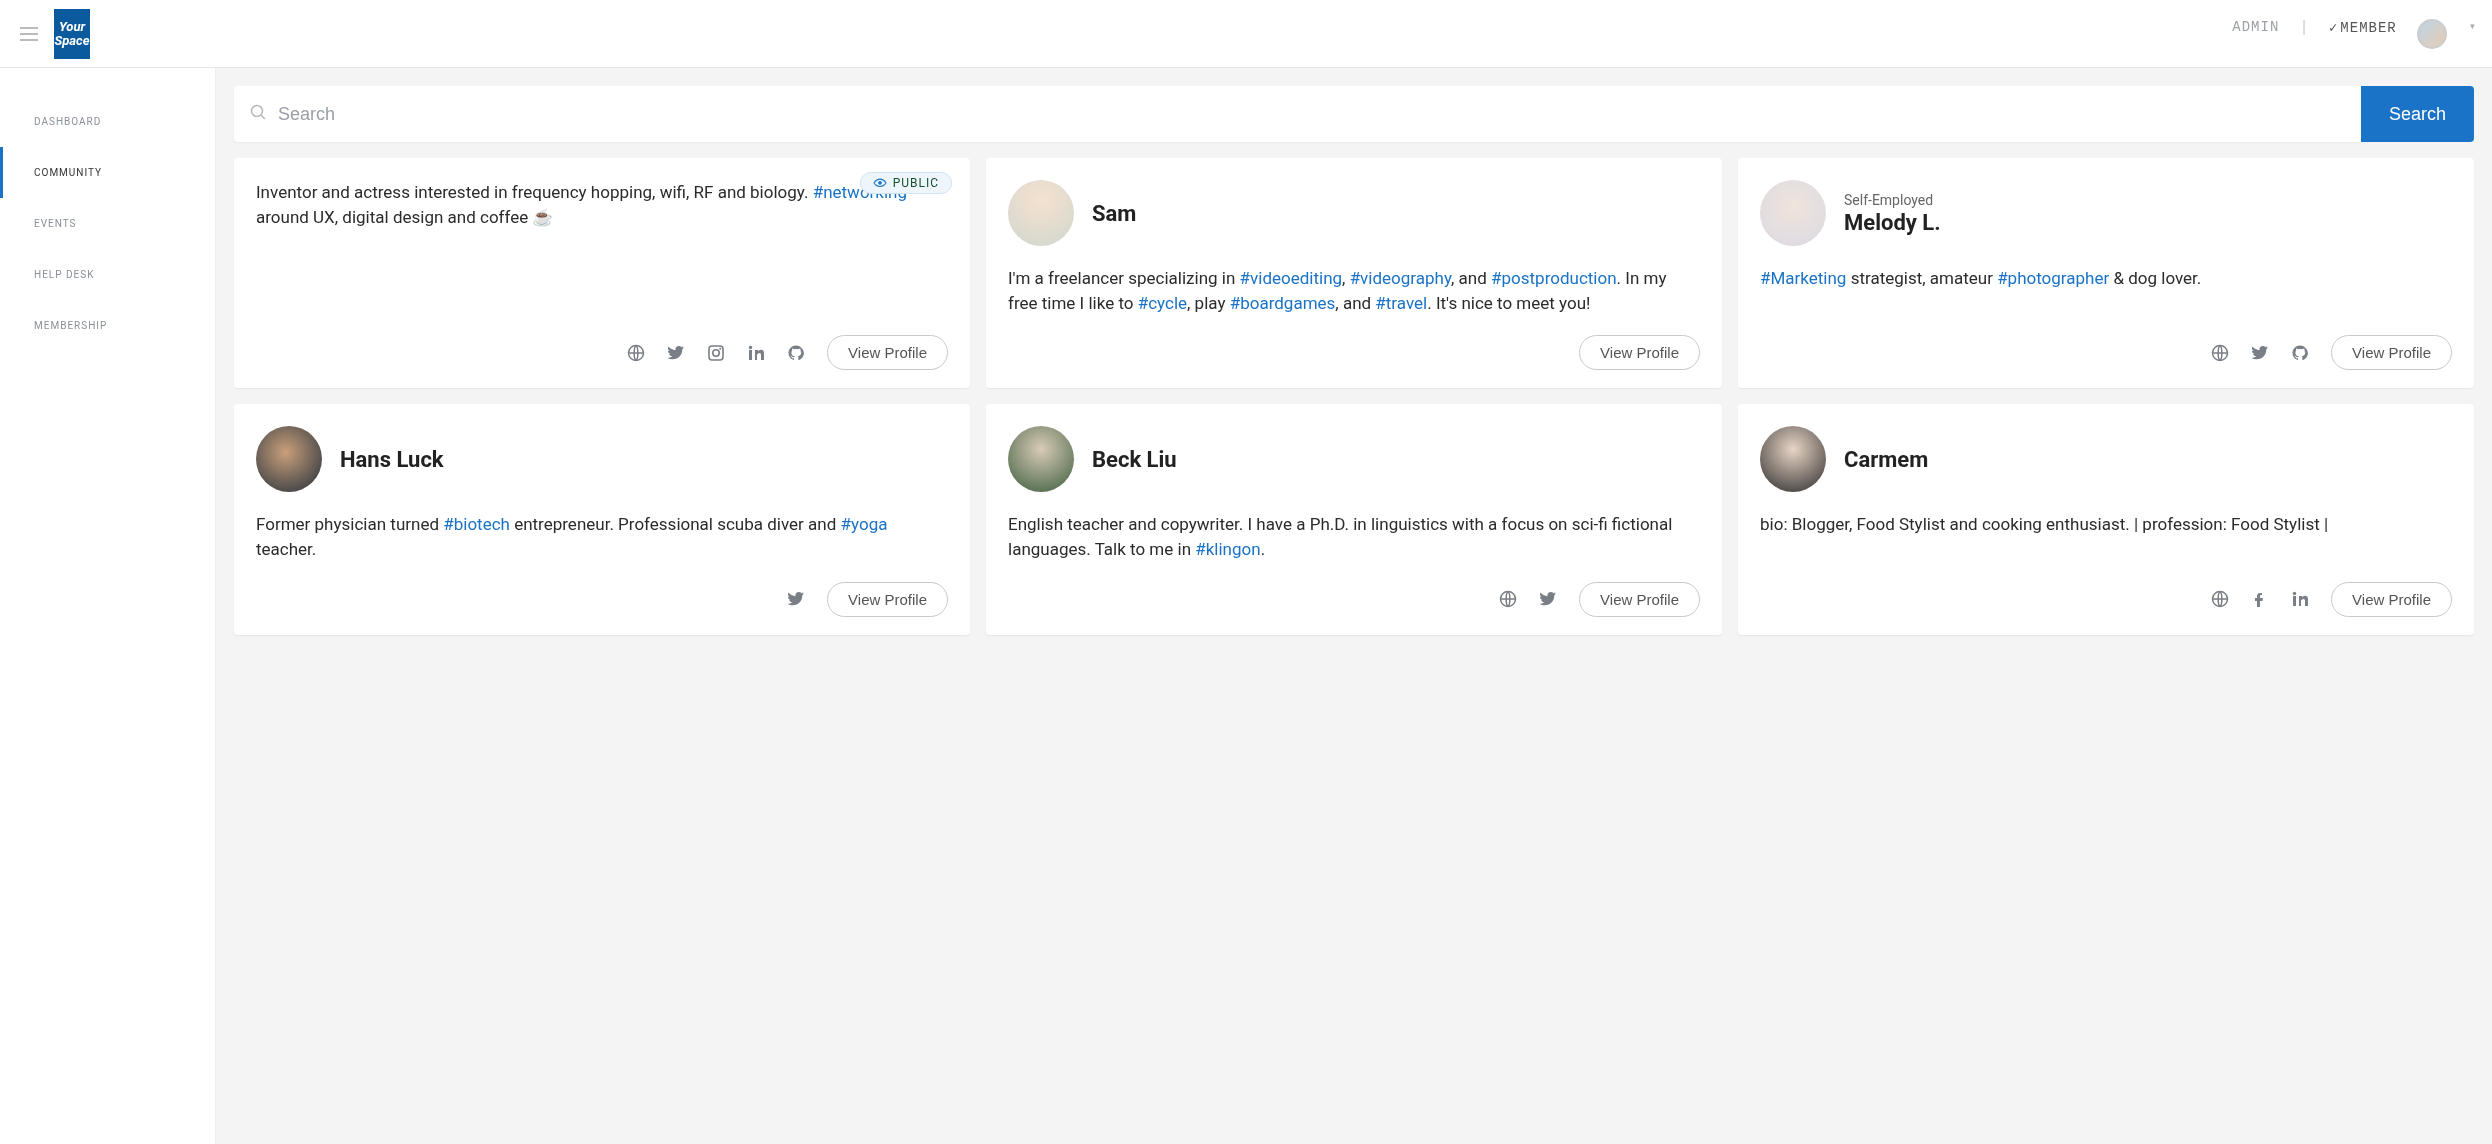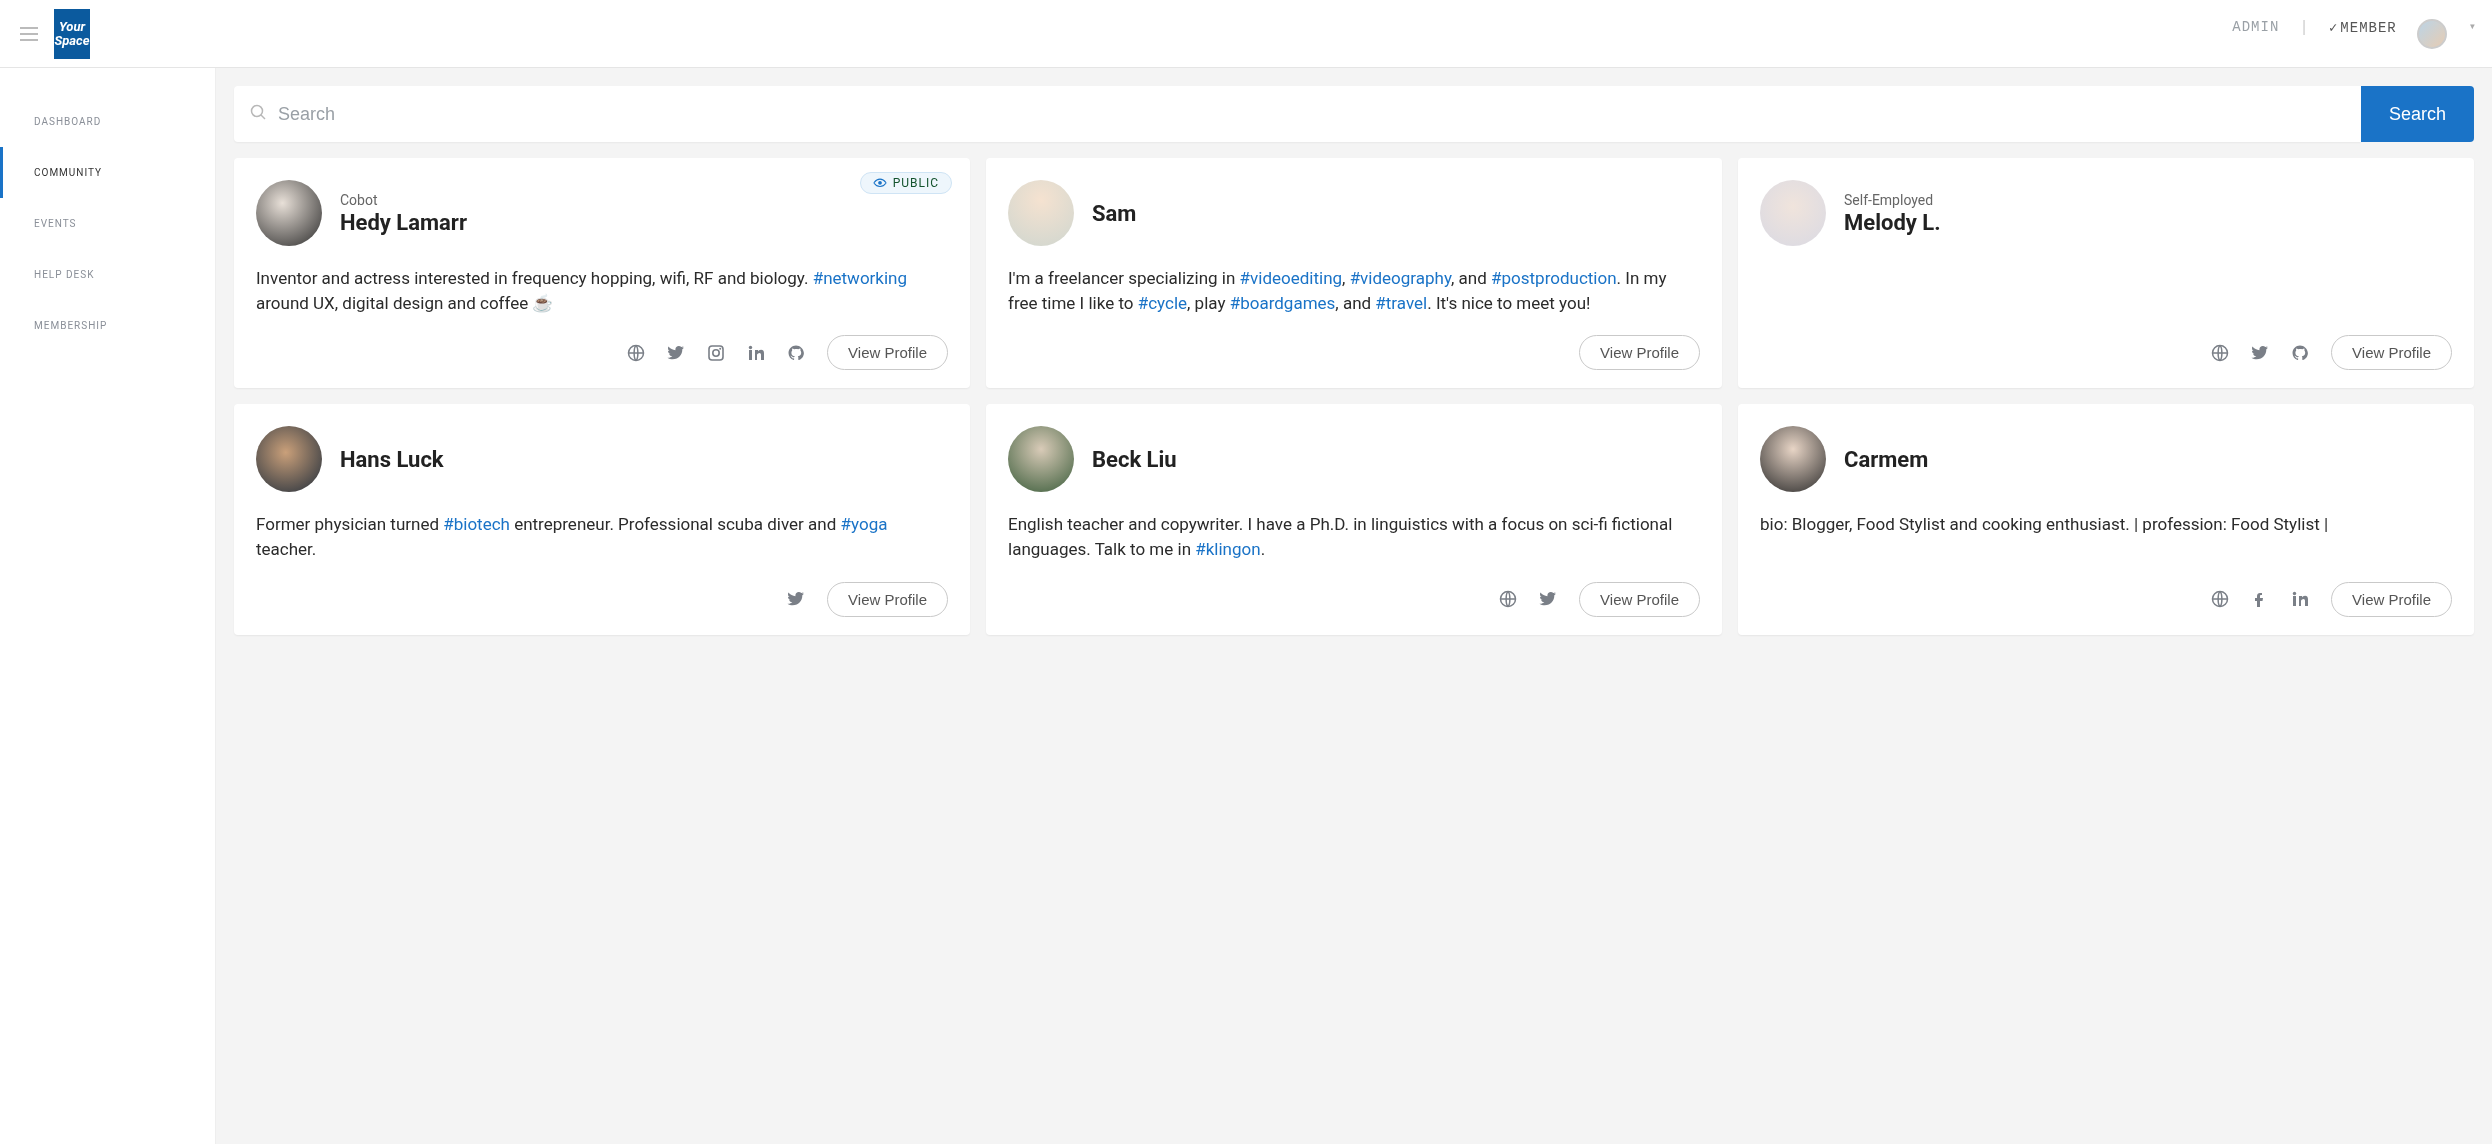"Cobot" div.card-header { html: <div> <div></div> <div> <div>Cobot</div> <div>Hedy Lamarr</div> </div> </div> -> none }
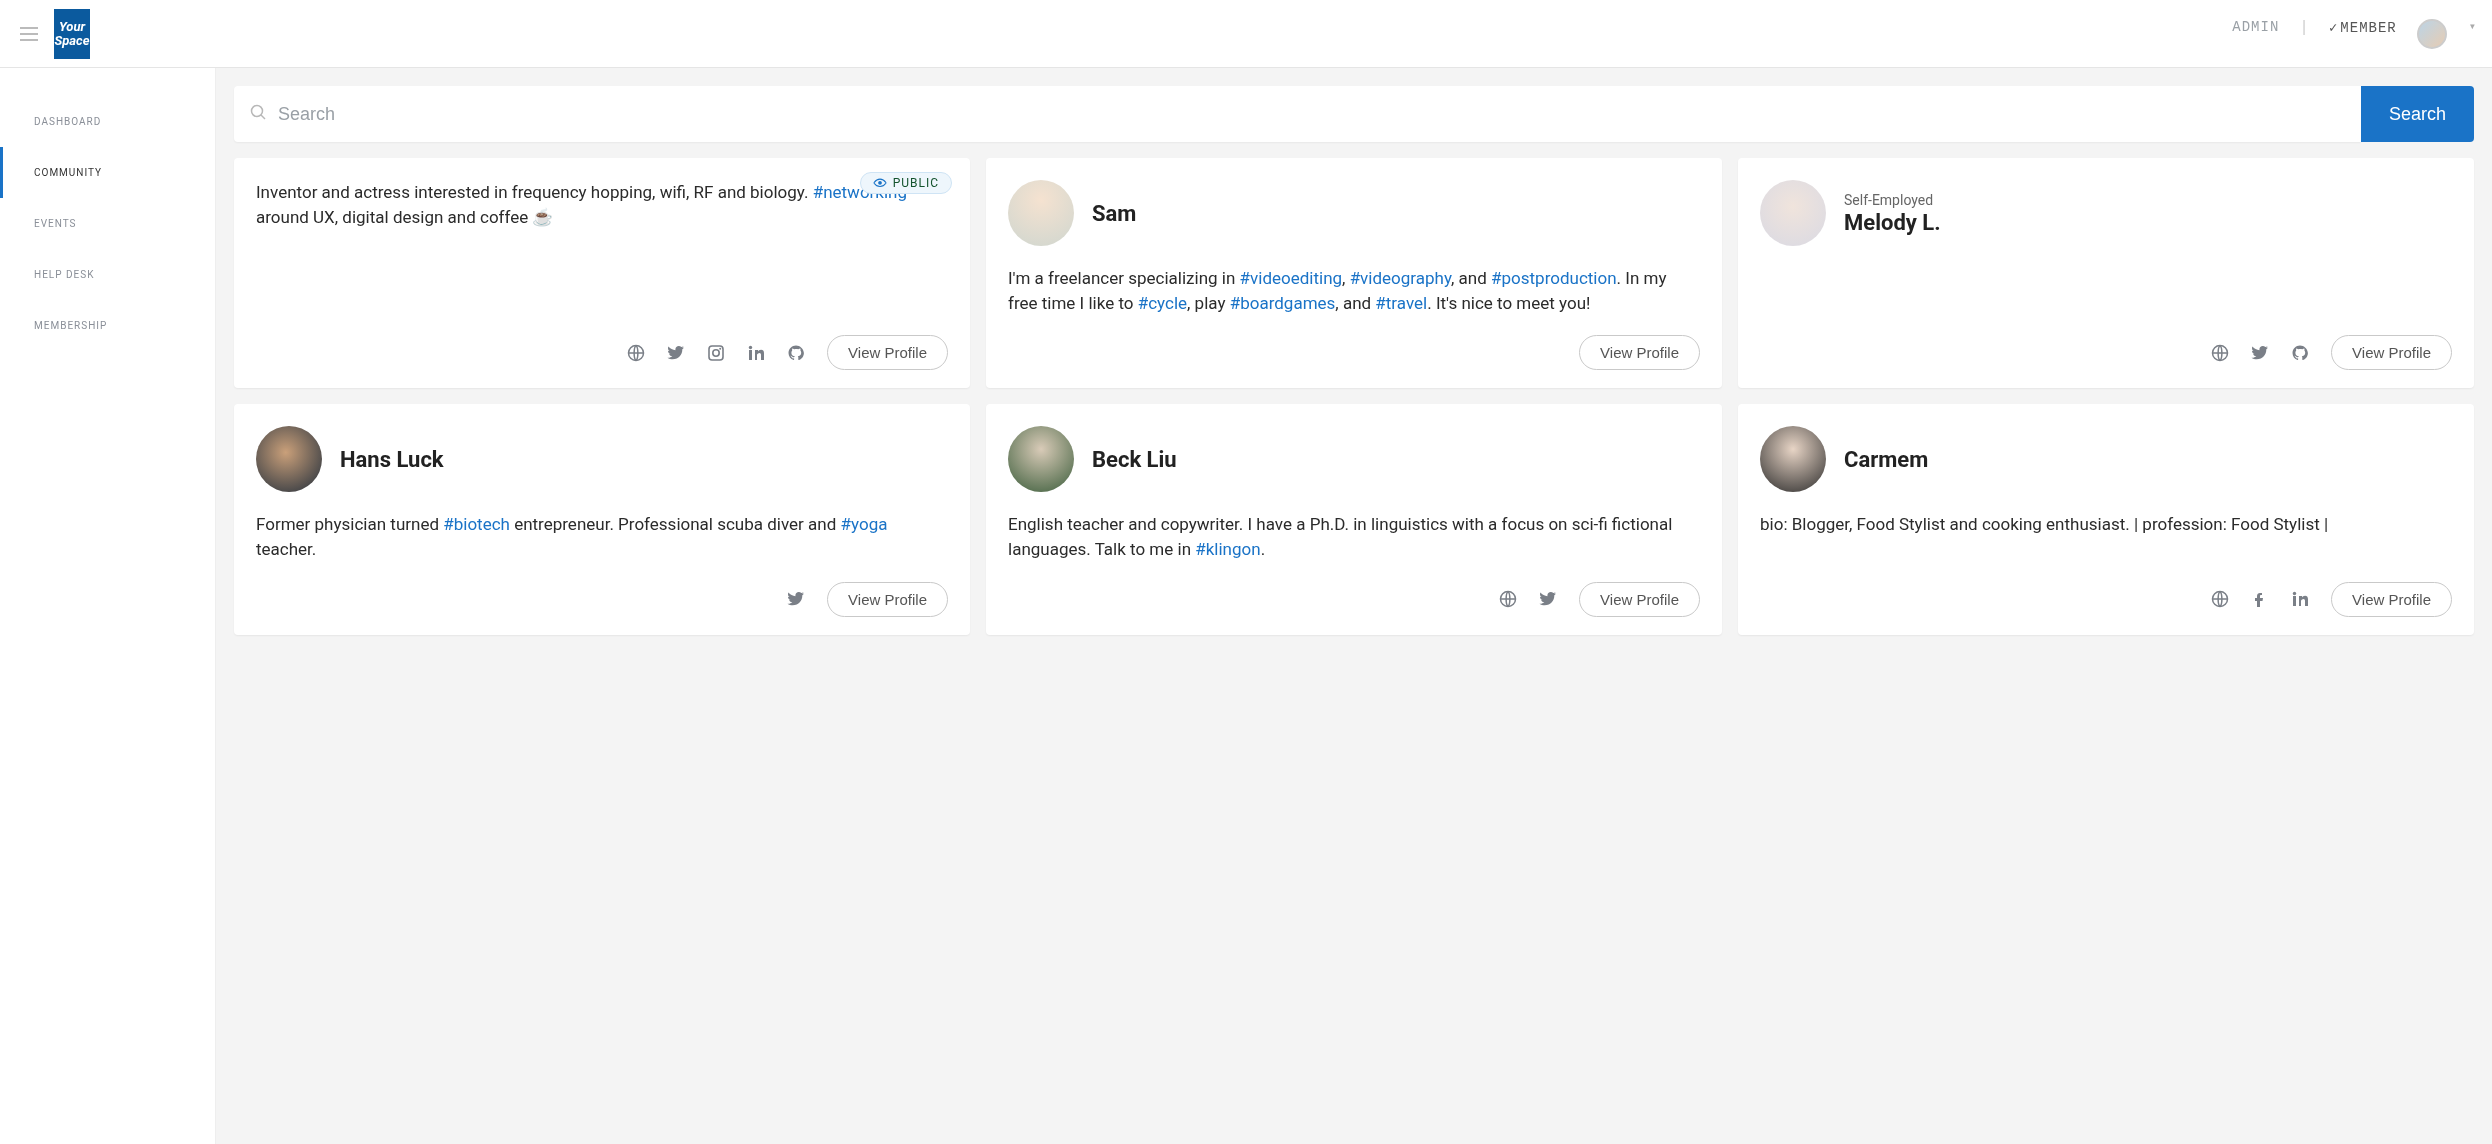"#Marketing strategist, amateur" div.bio { html: none -> <div><a>#Marketing</a><span> strategist, amateur </span><a>#photographer</a><span> &amp; dog lover.</span></div> }
